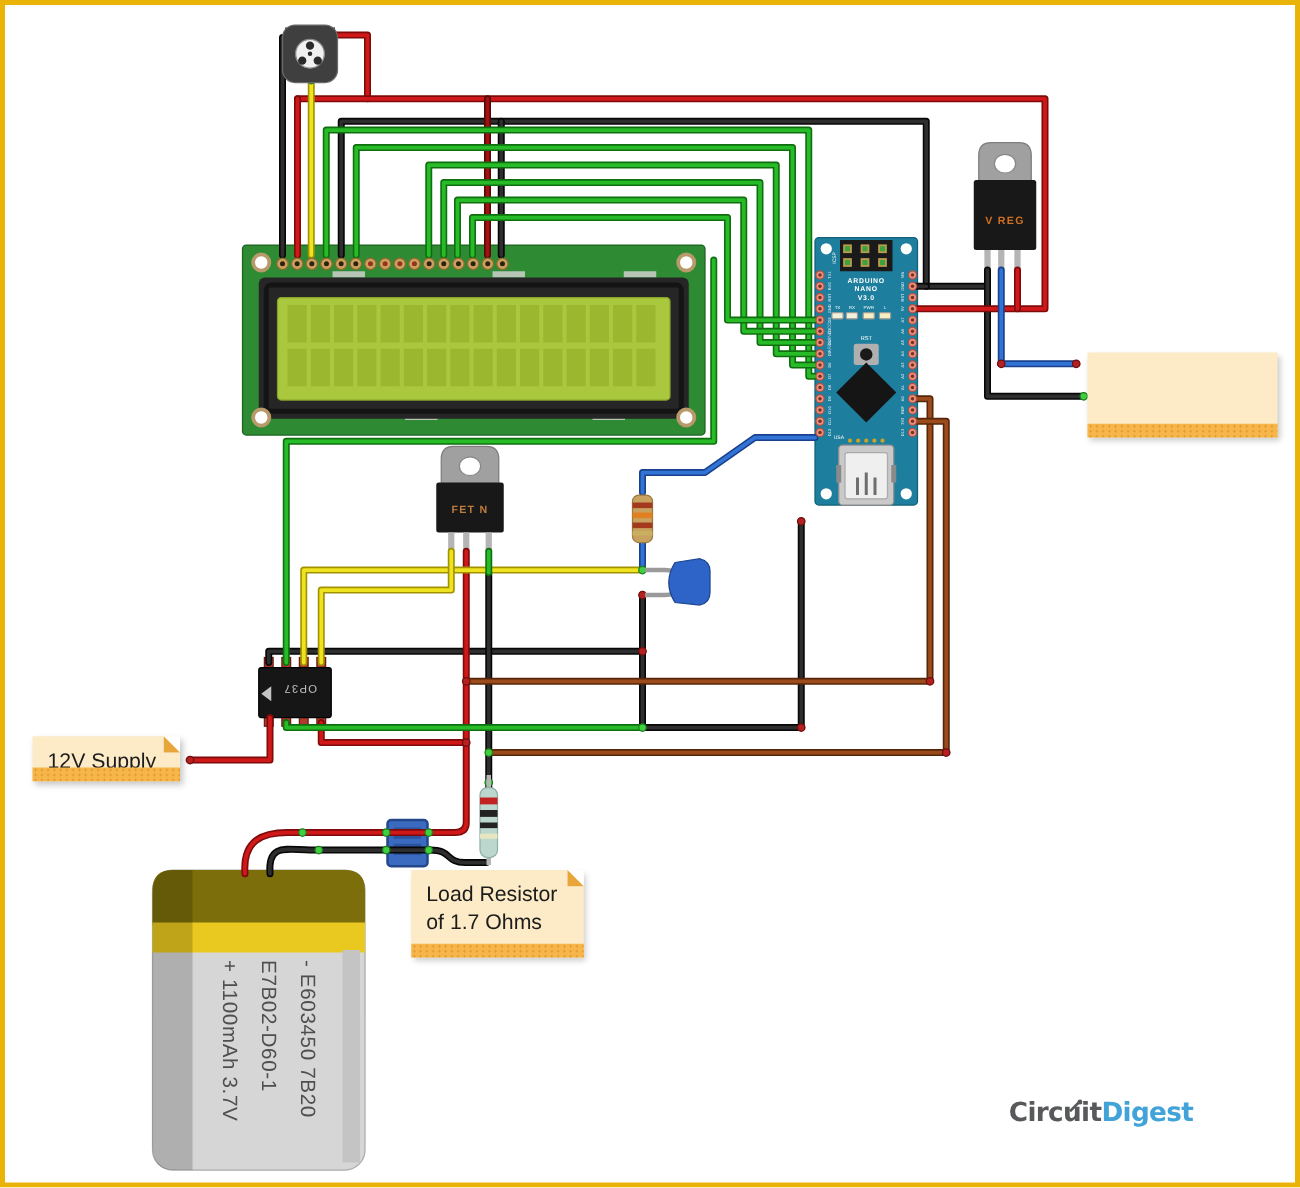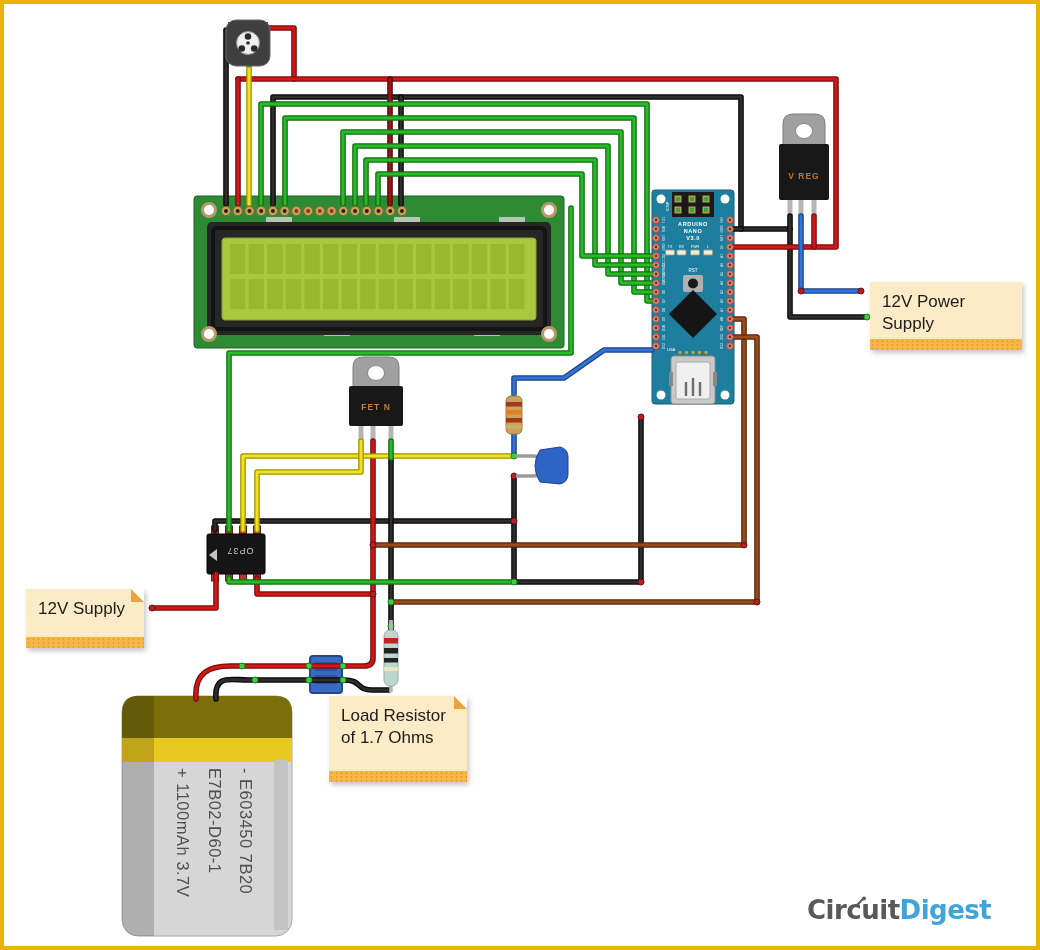"12V Power" div.txt { html: <div> <div>12V Power</div> <div>Supply</div> </div> -> none }
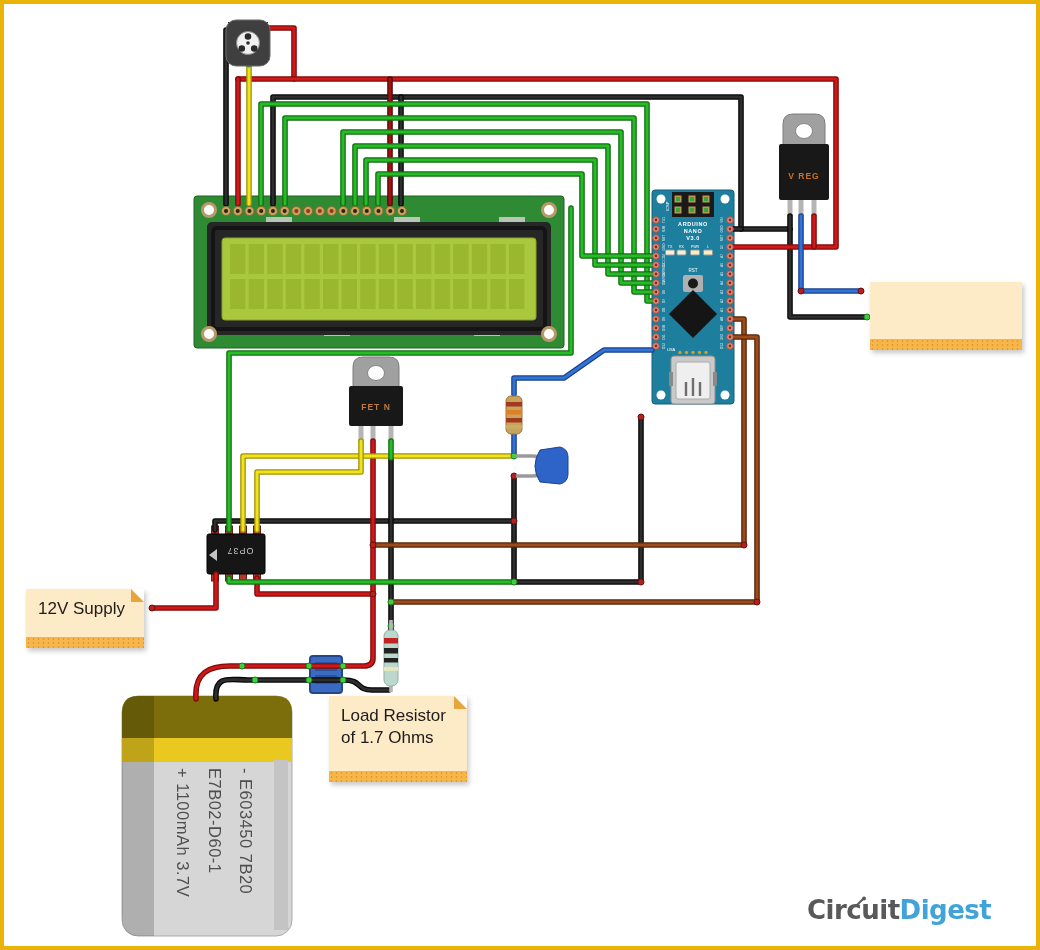"12V Supply" div.note { height: 59px -> 36px }
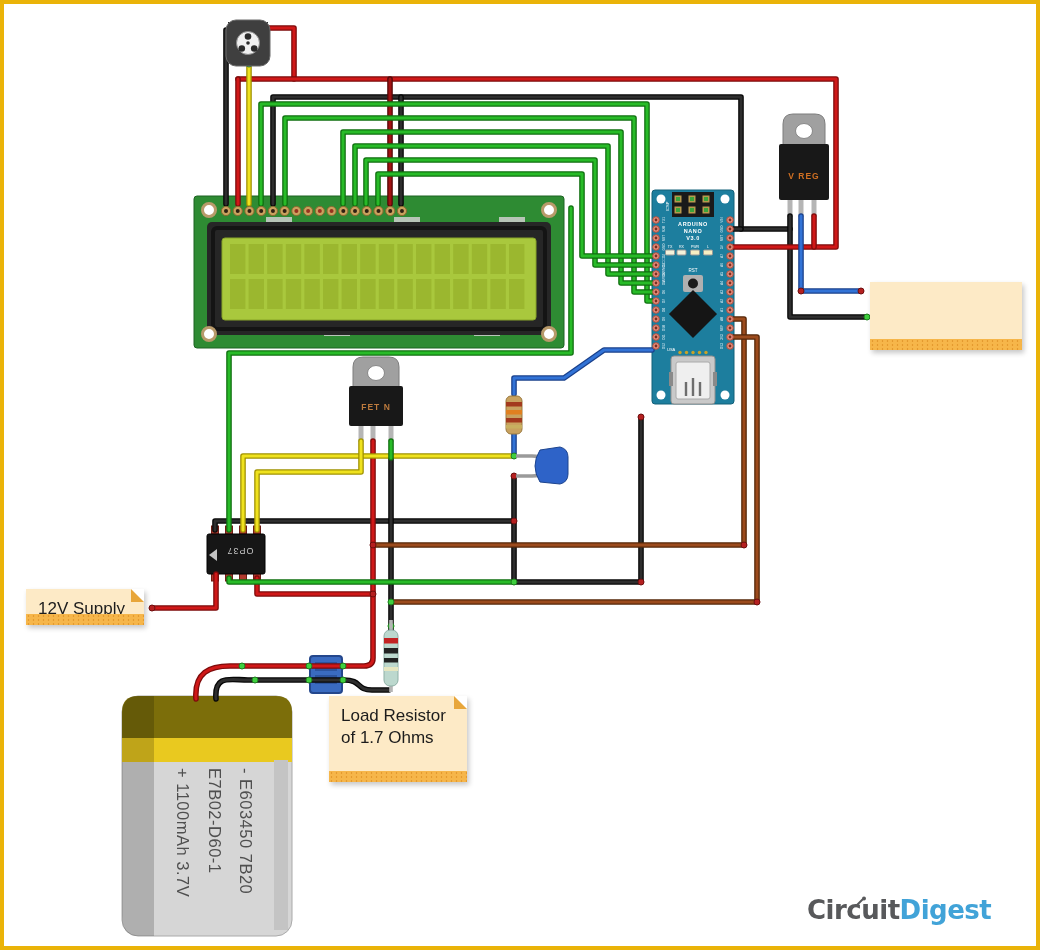"Load Resistor" div.note { height: 86px -> 70px }
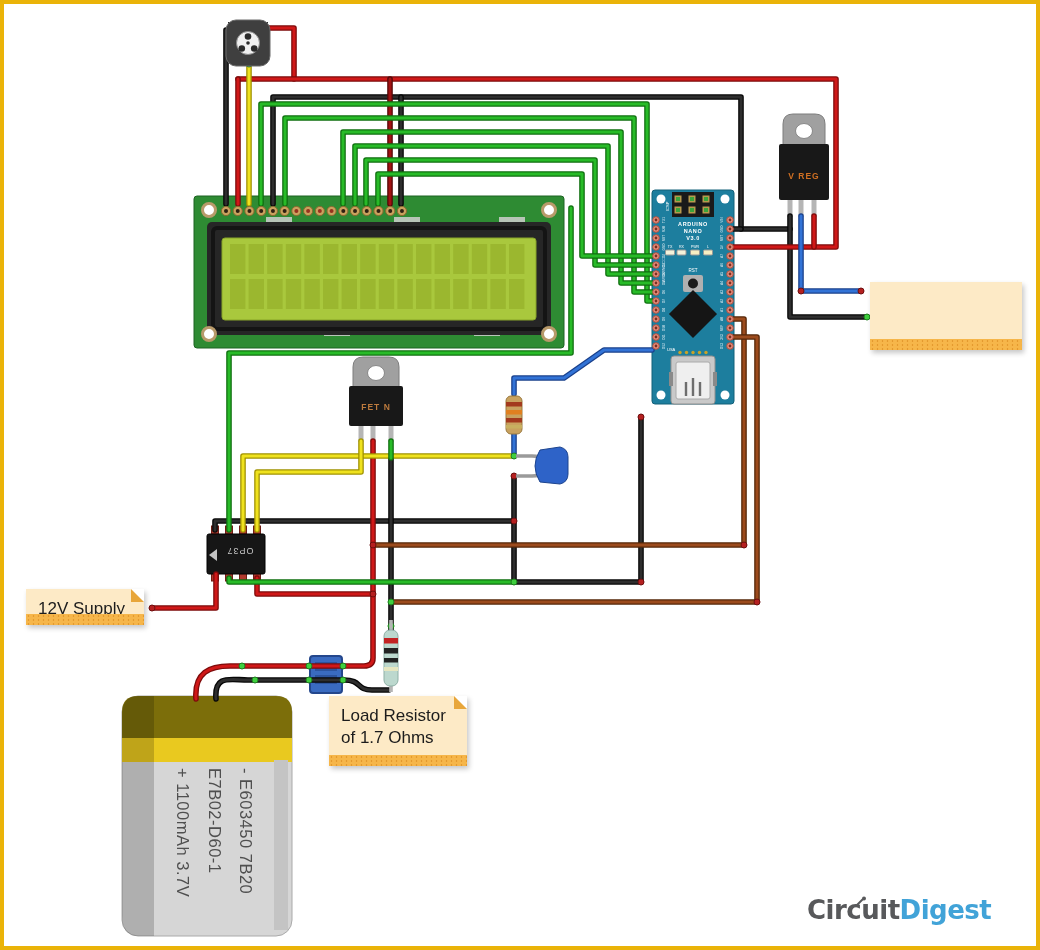"CircuitDigest" #logo { font-size: 26px -> 21px; margin-top: 17px -> none }
